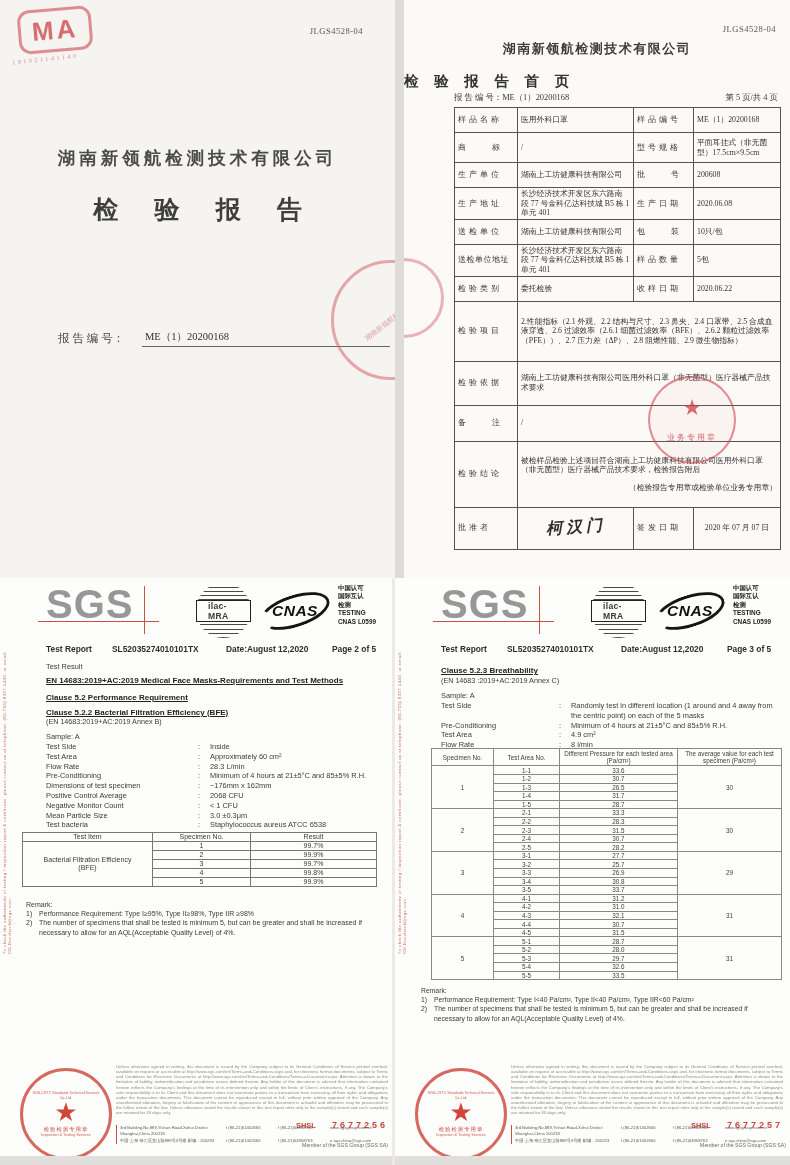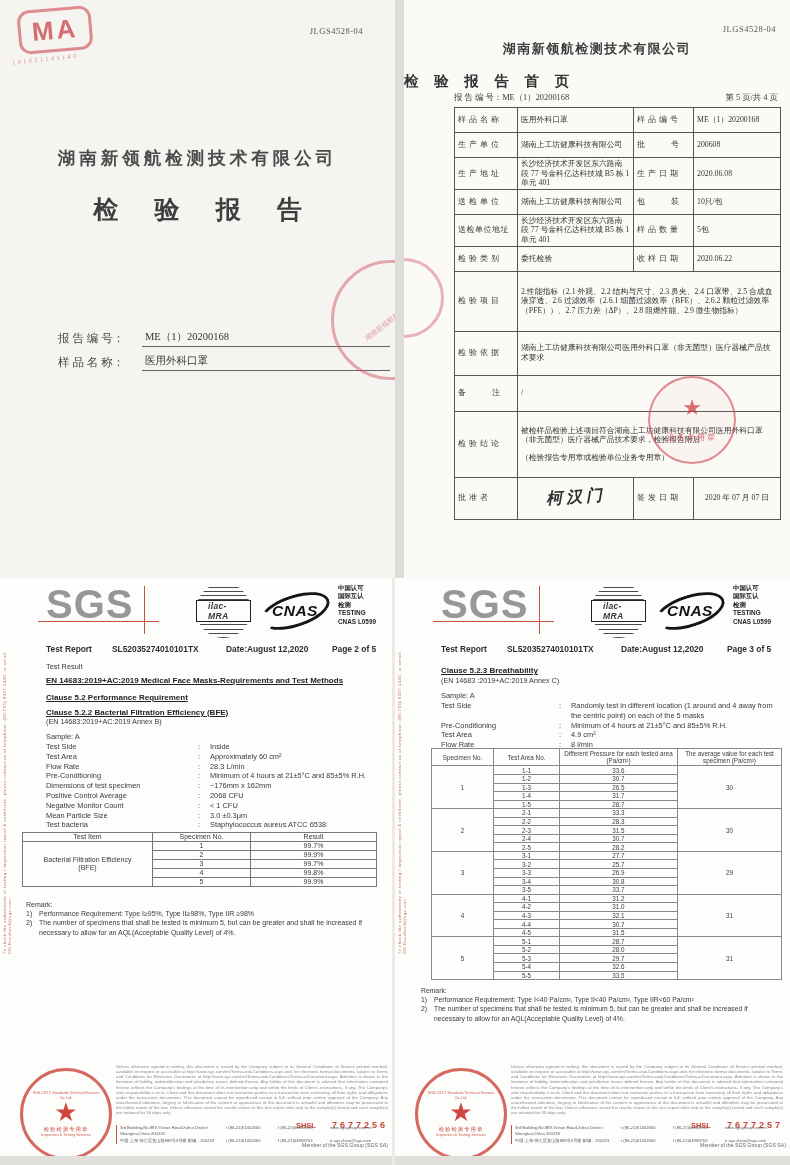"商 标" tr { html: none -> <tr> <td>商 标</td> <td>/</td> <td>型 号 规 格</td> <td>平面耳挂式（非无菌型）17.5cm×9.5cm</td> </tr> }
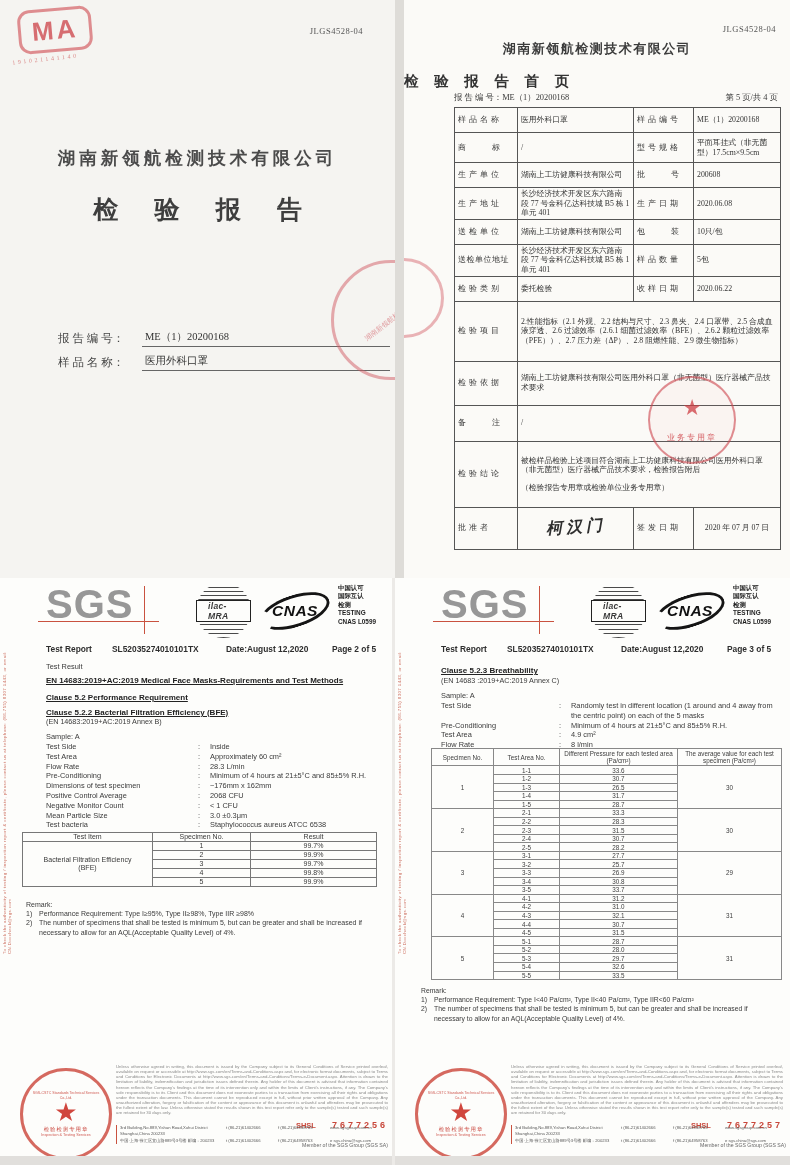"样 品 名 称： 医用外科口罩" div.crow { html: <div><span>样 品 名 称：</span><span>医用外科口罩</span></div> -> none }
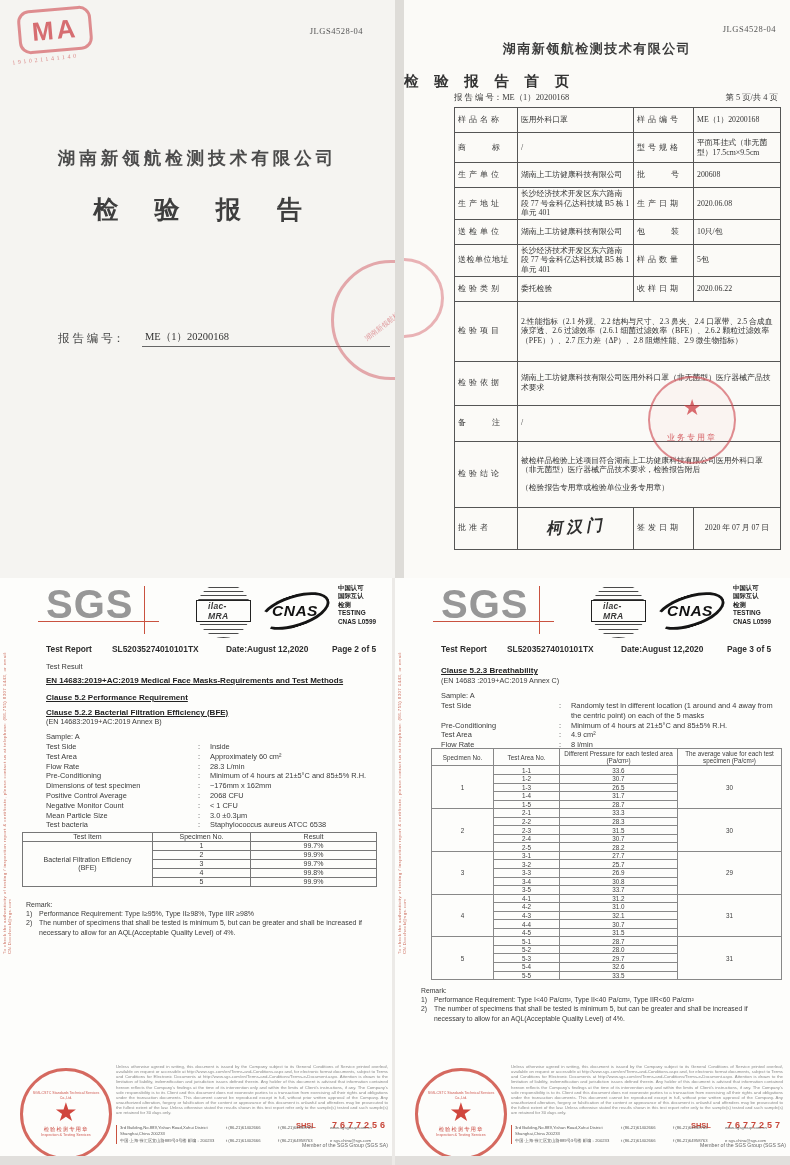"（检验报告专用章或检验单位业务专用章）" .sealnote { text-align: left -> right }
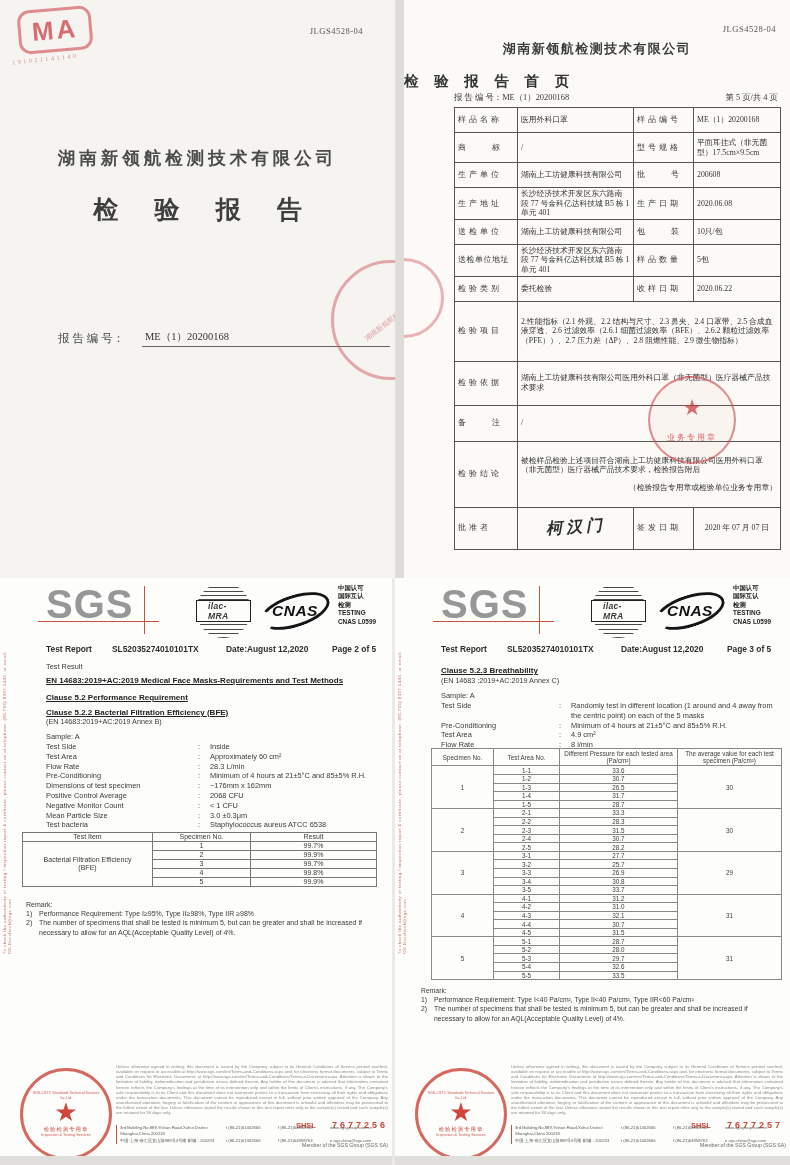"ilac-MRA" .ilac span { font-style: italic -> none }
